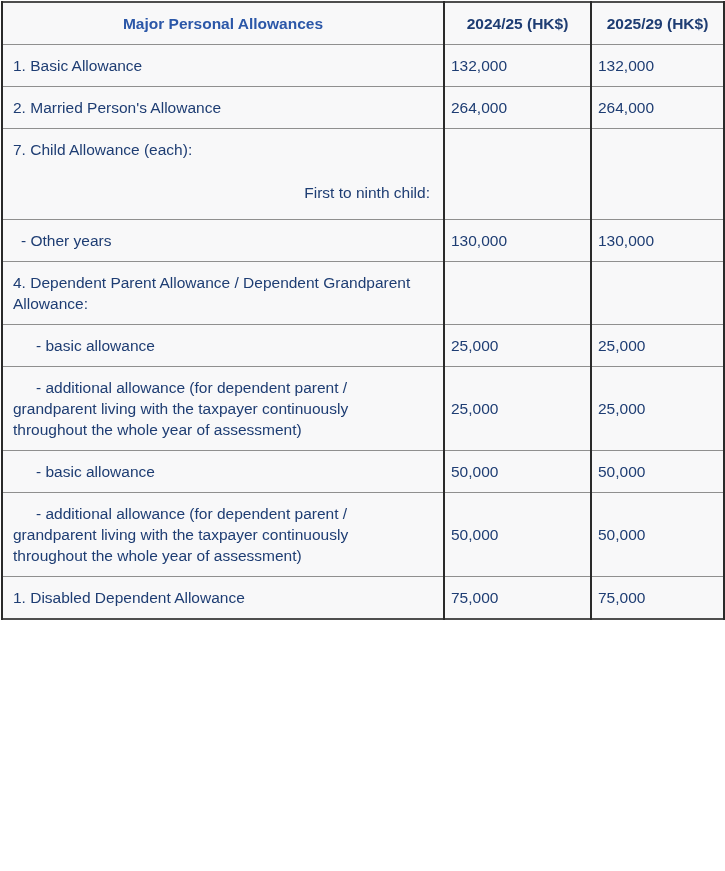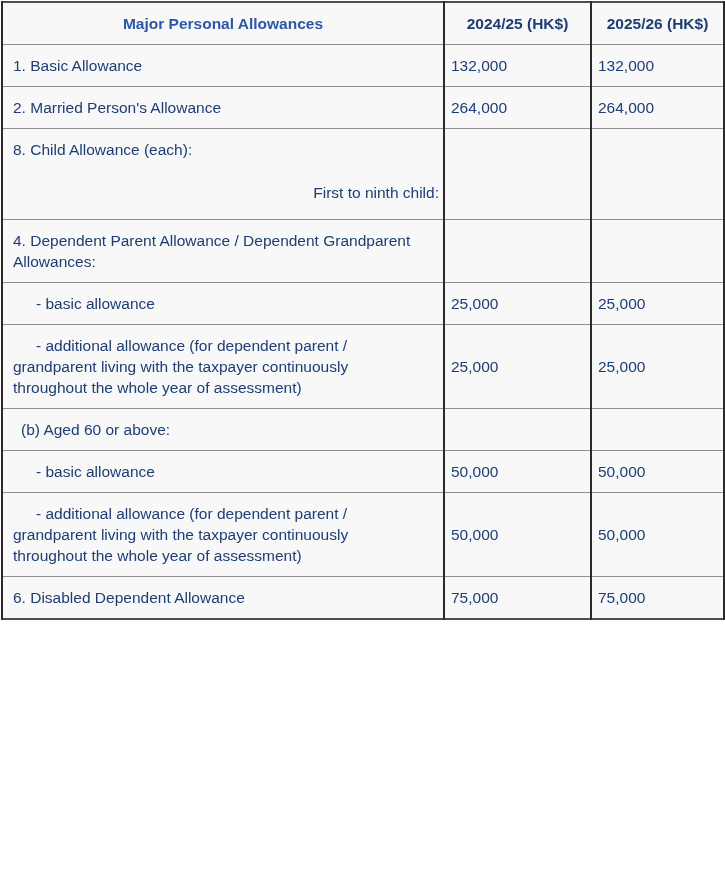"2025/26 (HK$)" th { text: 2025/26 -> 2025/29 }
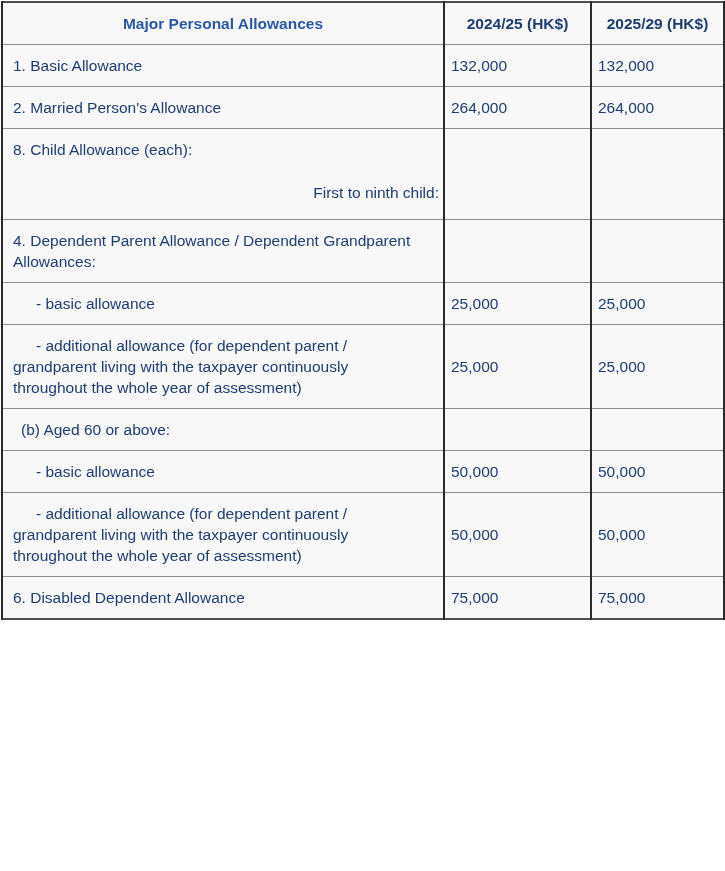"1. Basic Allowance" td.label { padding-right: 4px -> 13px }
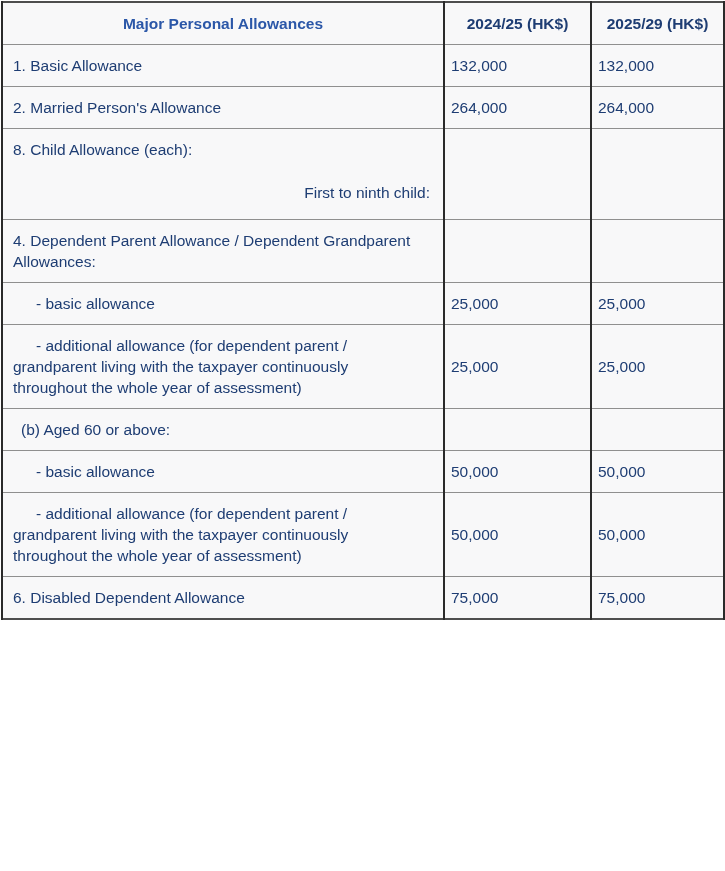"8. Child Allowance (each):" div.line { text: 8 -> 7 }
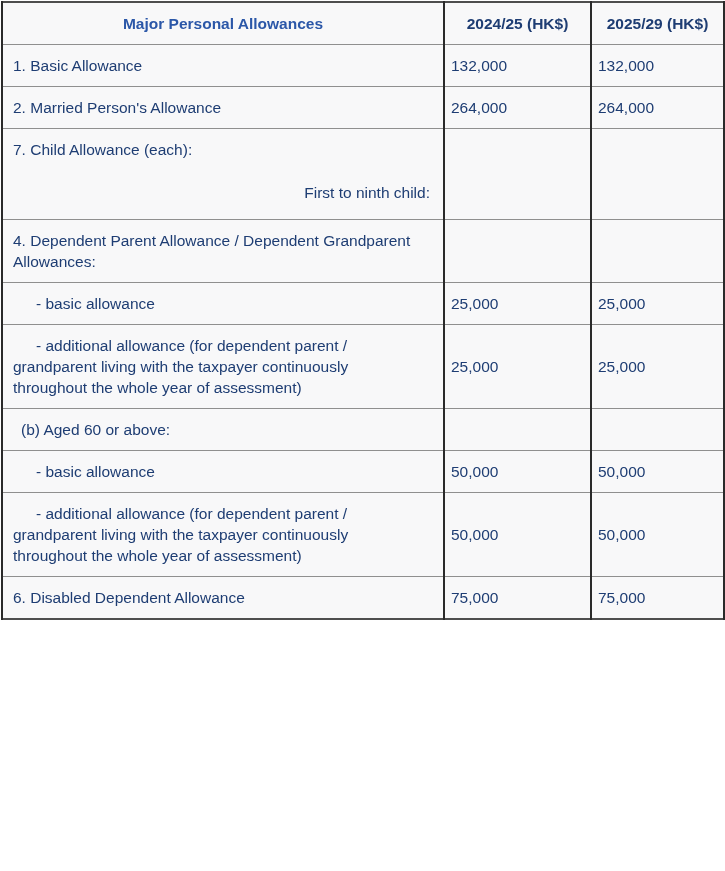"- Other years" tr { html: none -> <tr> <td> <div>- Other years</div> </td> <td>130,000</td> <td>130,000</td> </tr> }
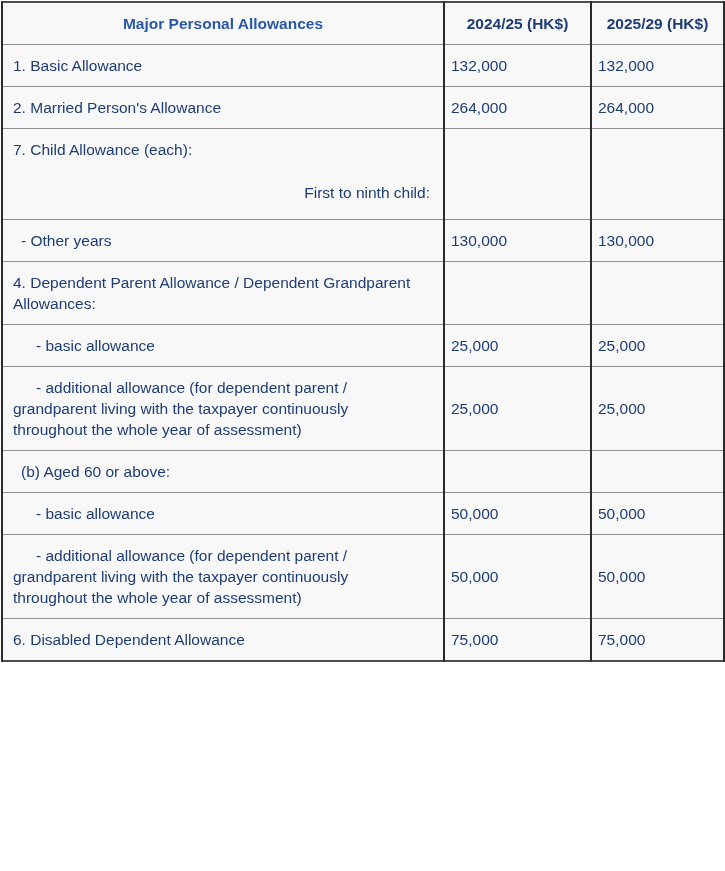"Allowances:" div.line { text: Allowances -> Allowance }
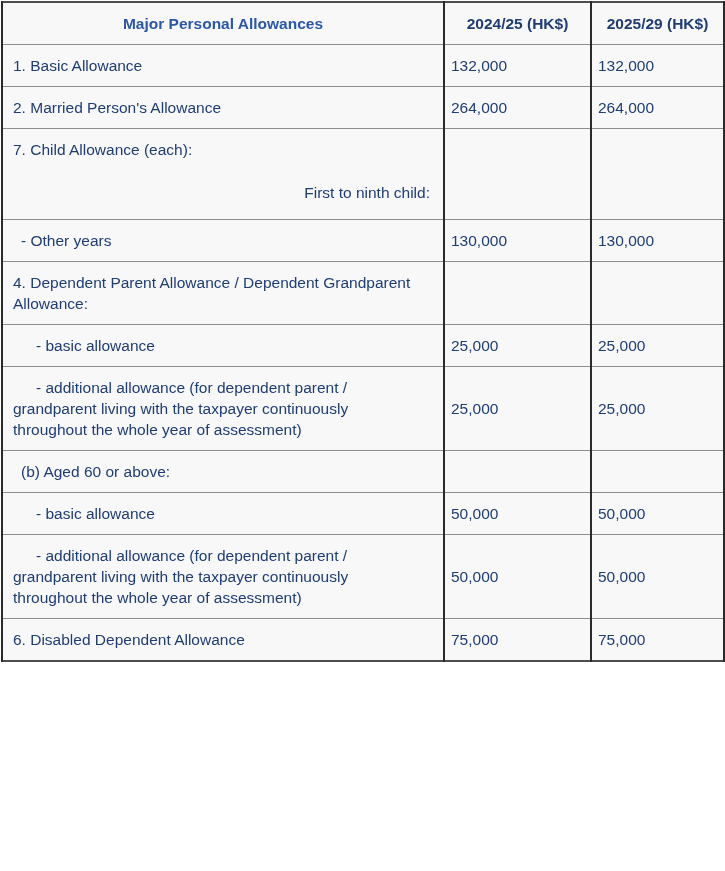"(b) Aged 60 or above:" tr { html: <tr> <td> <div>(b) Aged 60 or above:</div> </td> <td></td> <td></td> </tr> -> none }
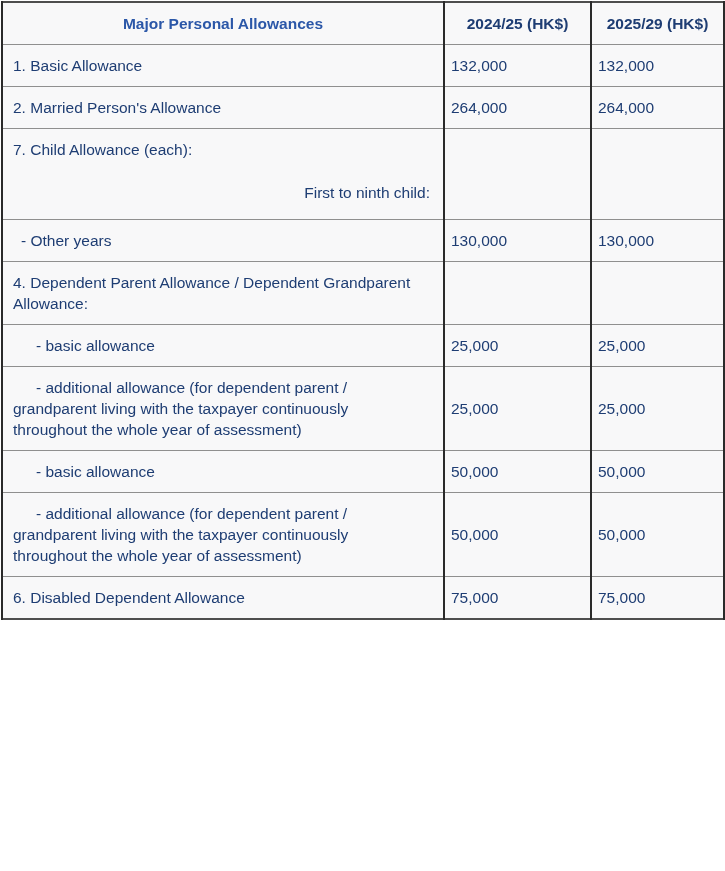"6. Disabled Dependent Allowance" div.line { text: 6 -> 1 }
